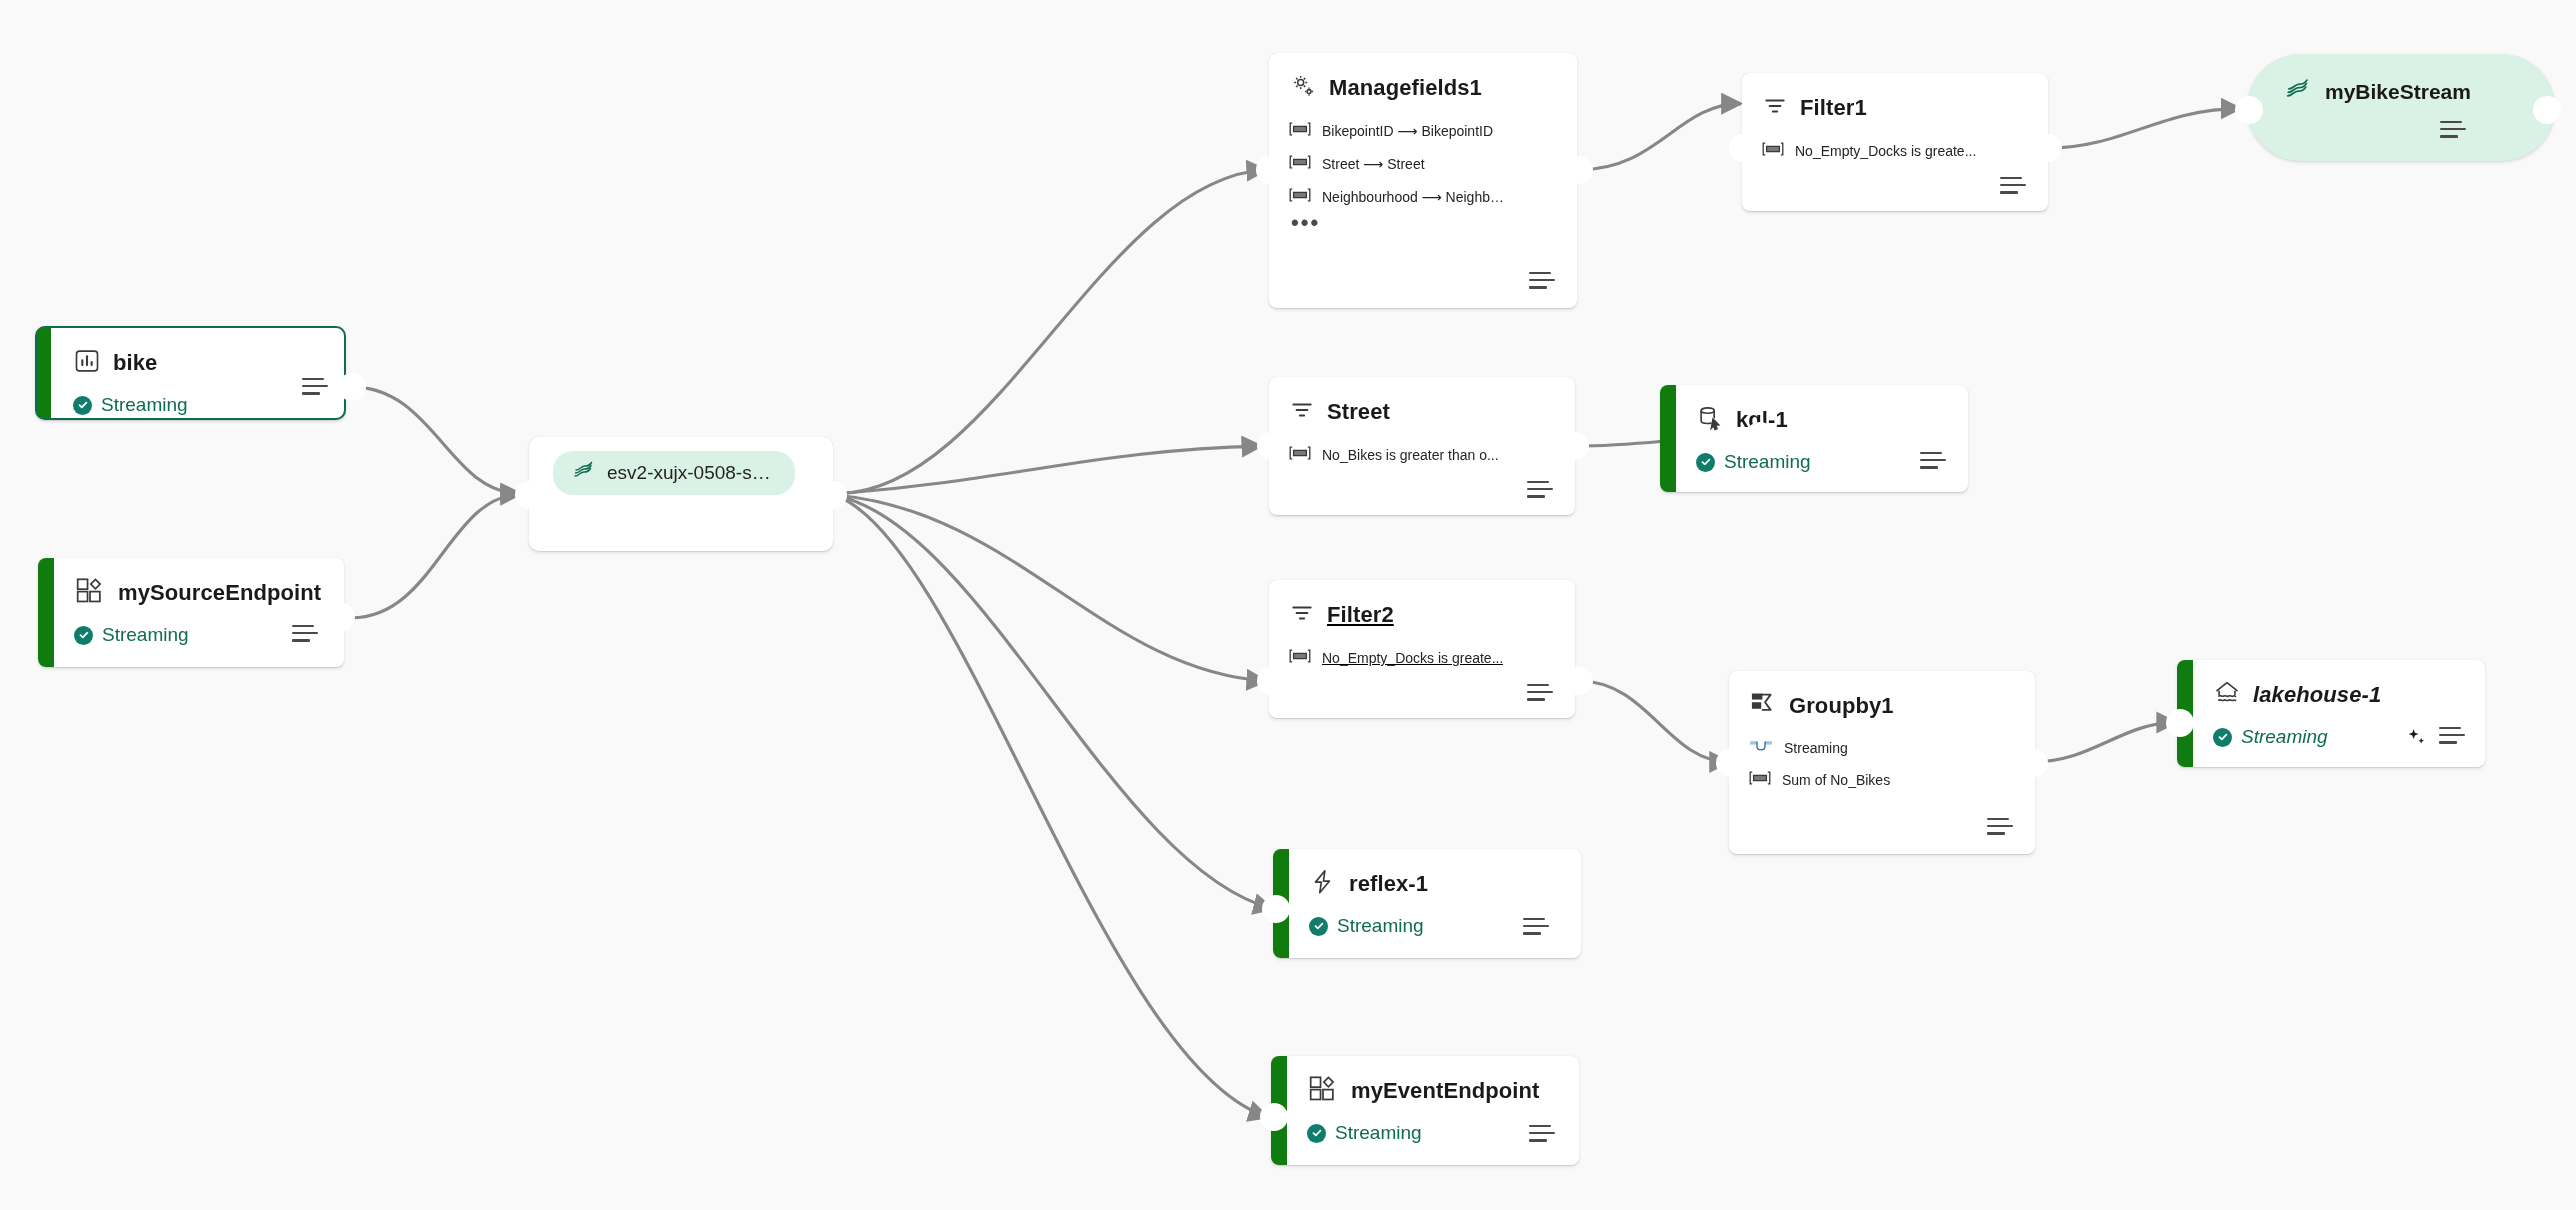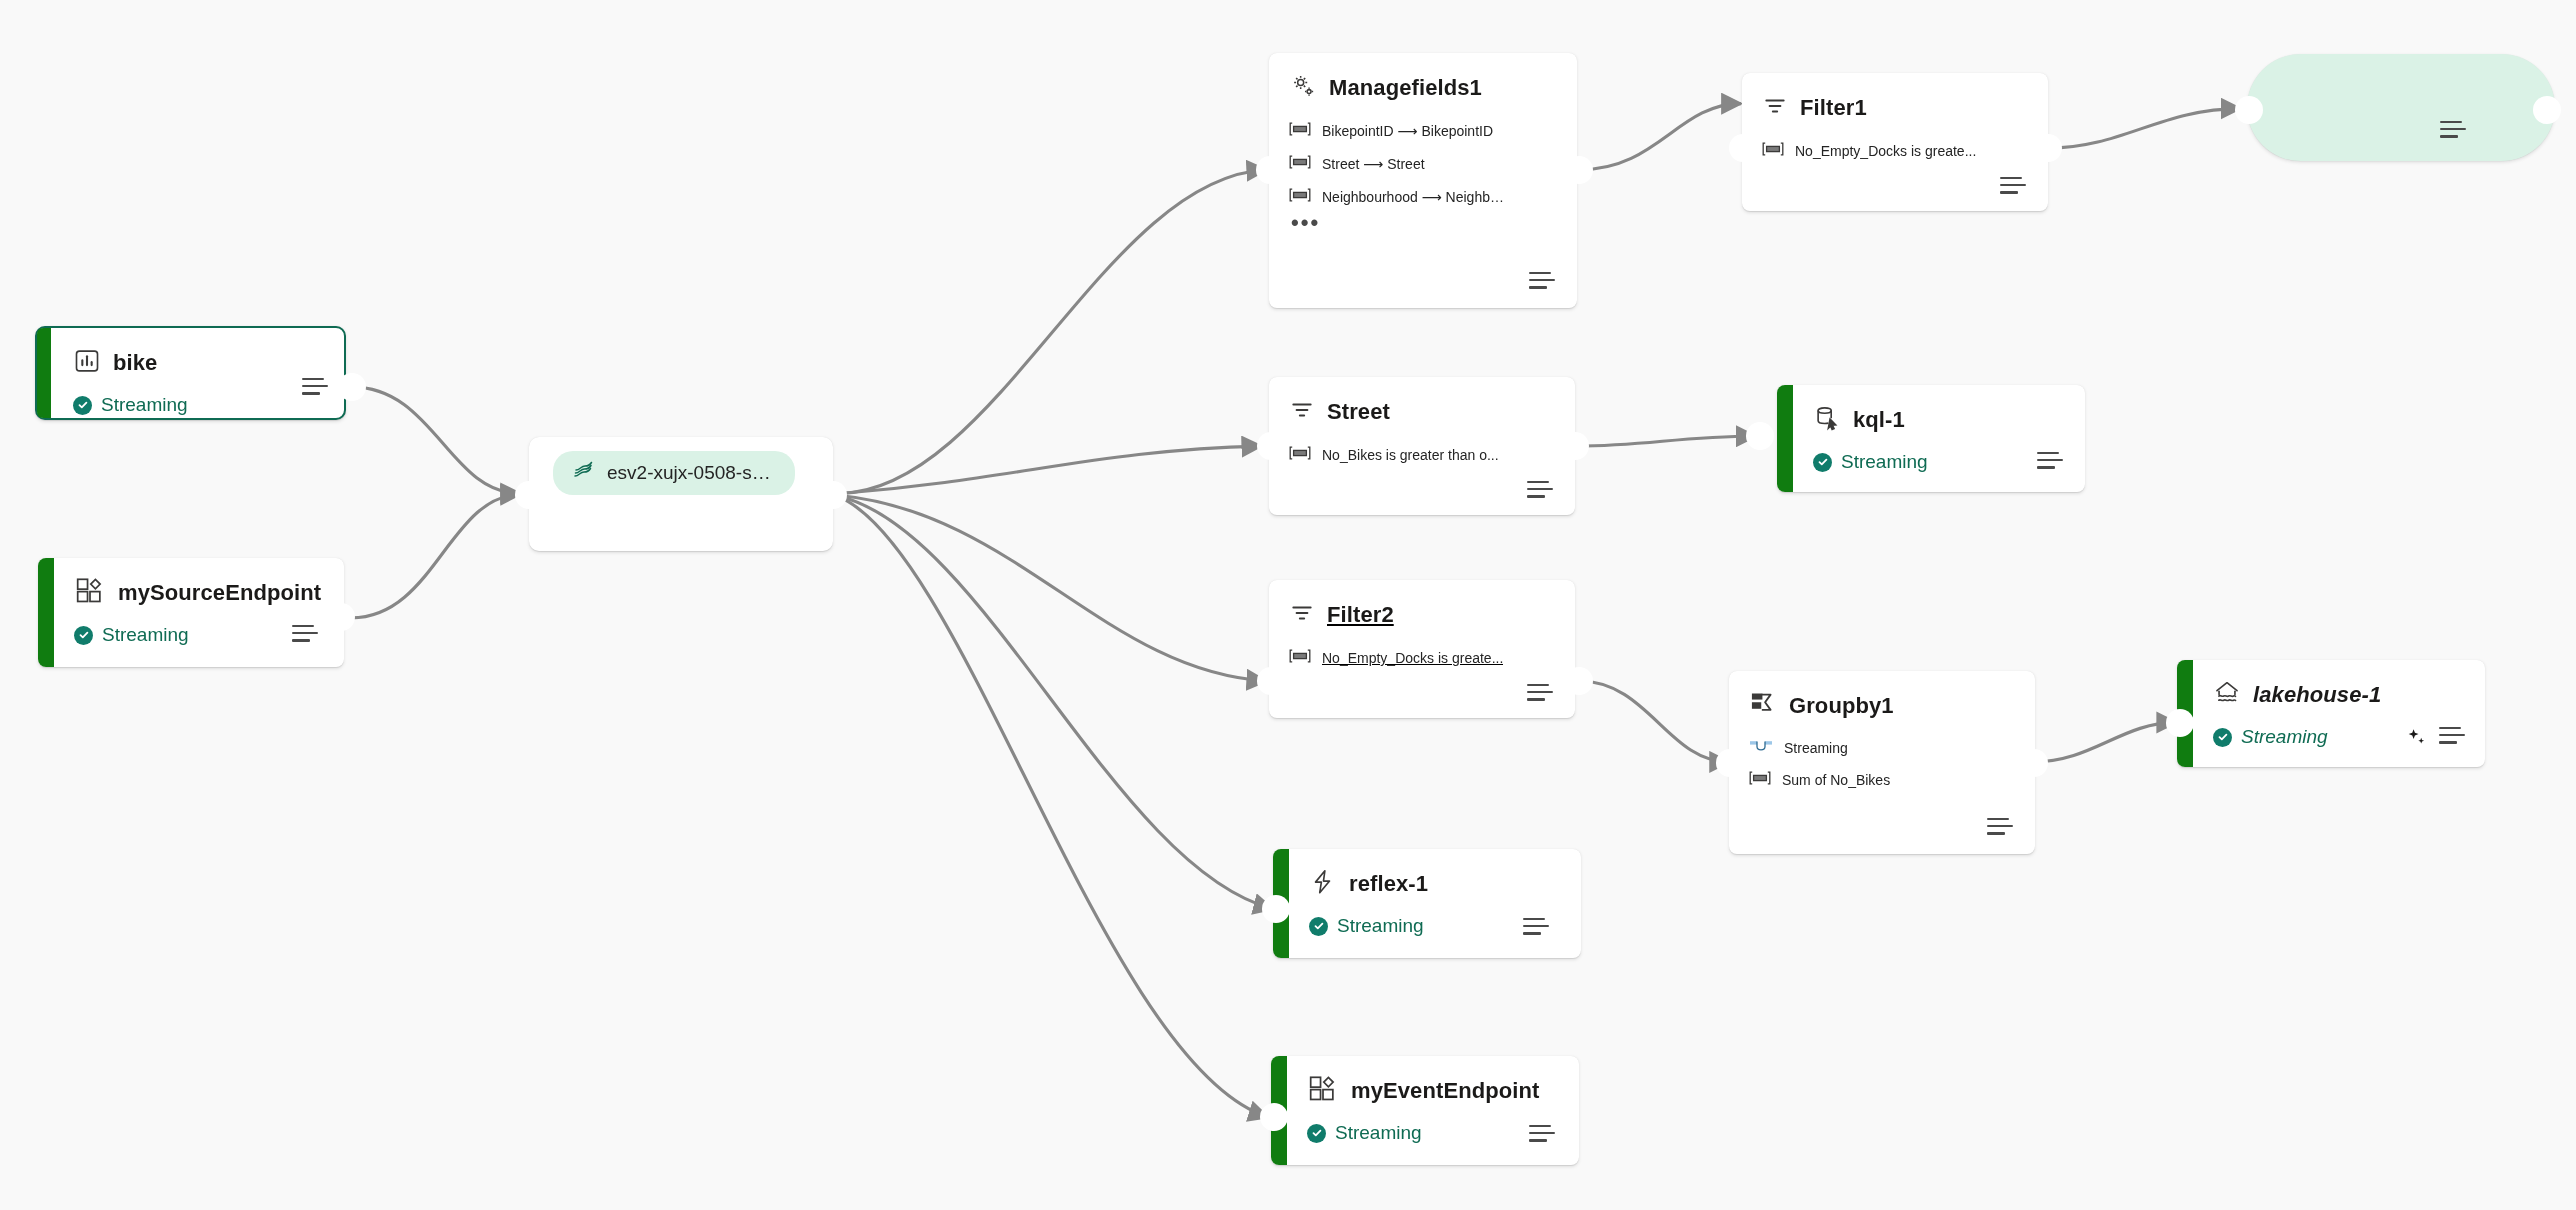"myBikeStream" div.pill-title-row { html: none -> <div> <span> <svg> <path></path> <path></path> <path></path> </svg> </span> <span>myBikeStream</span> </div> }
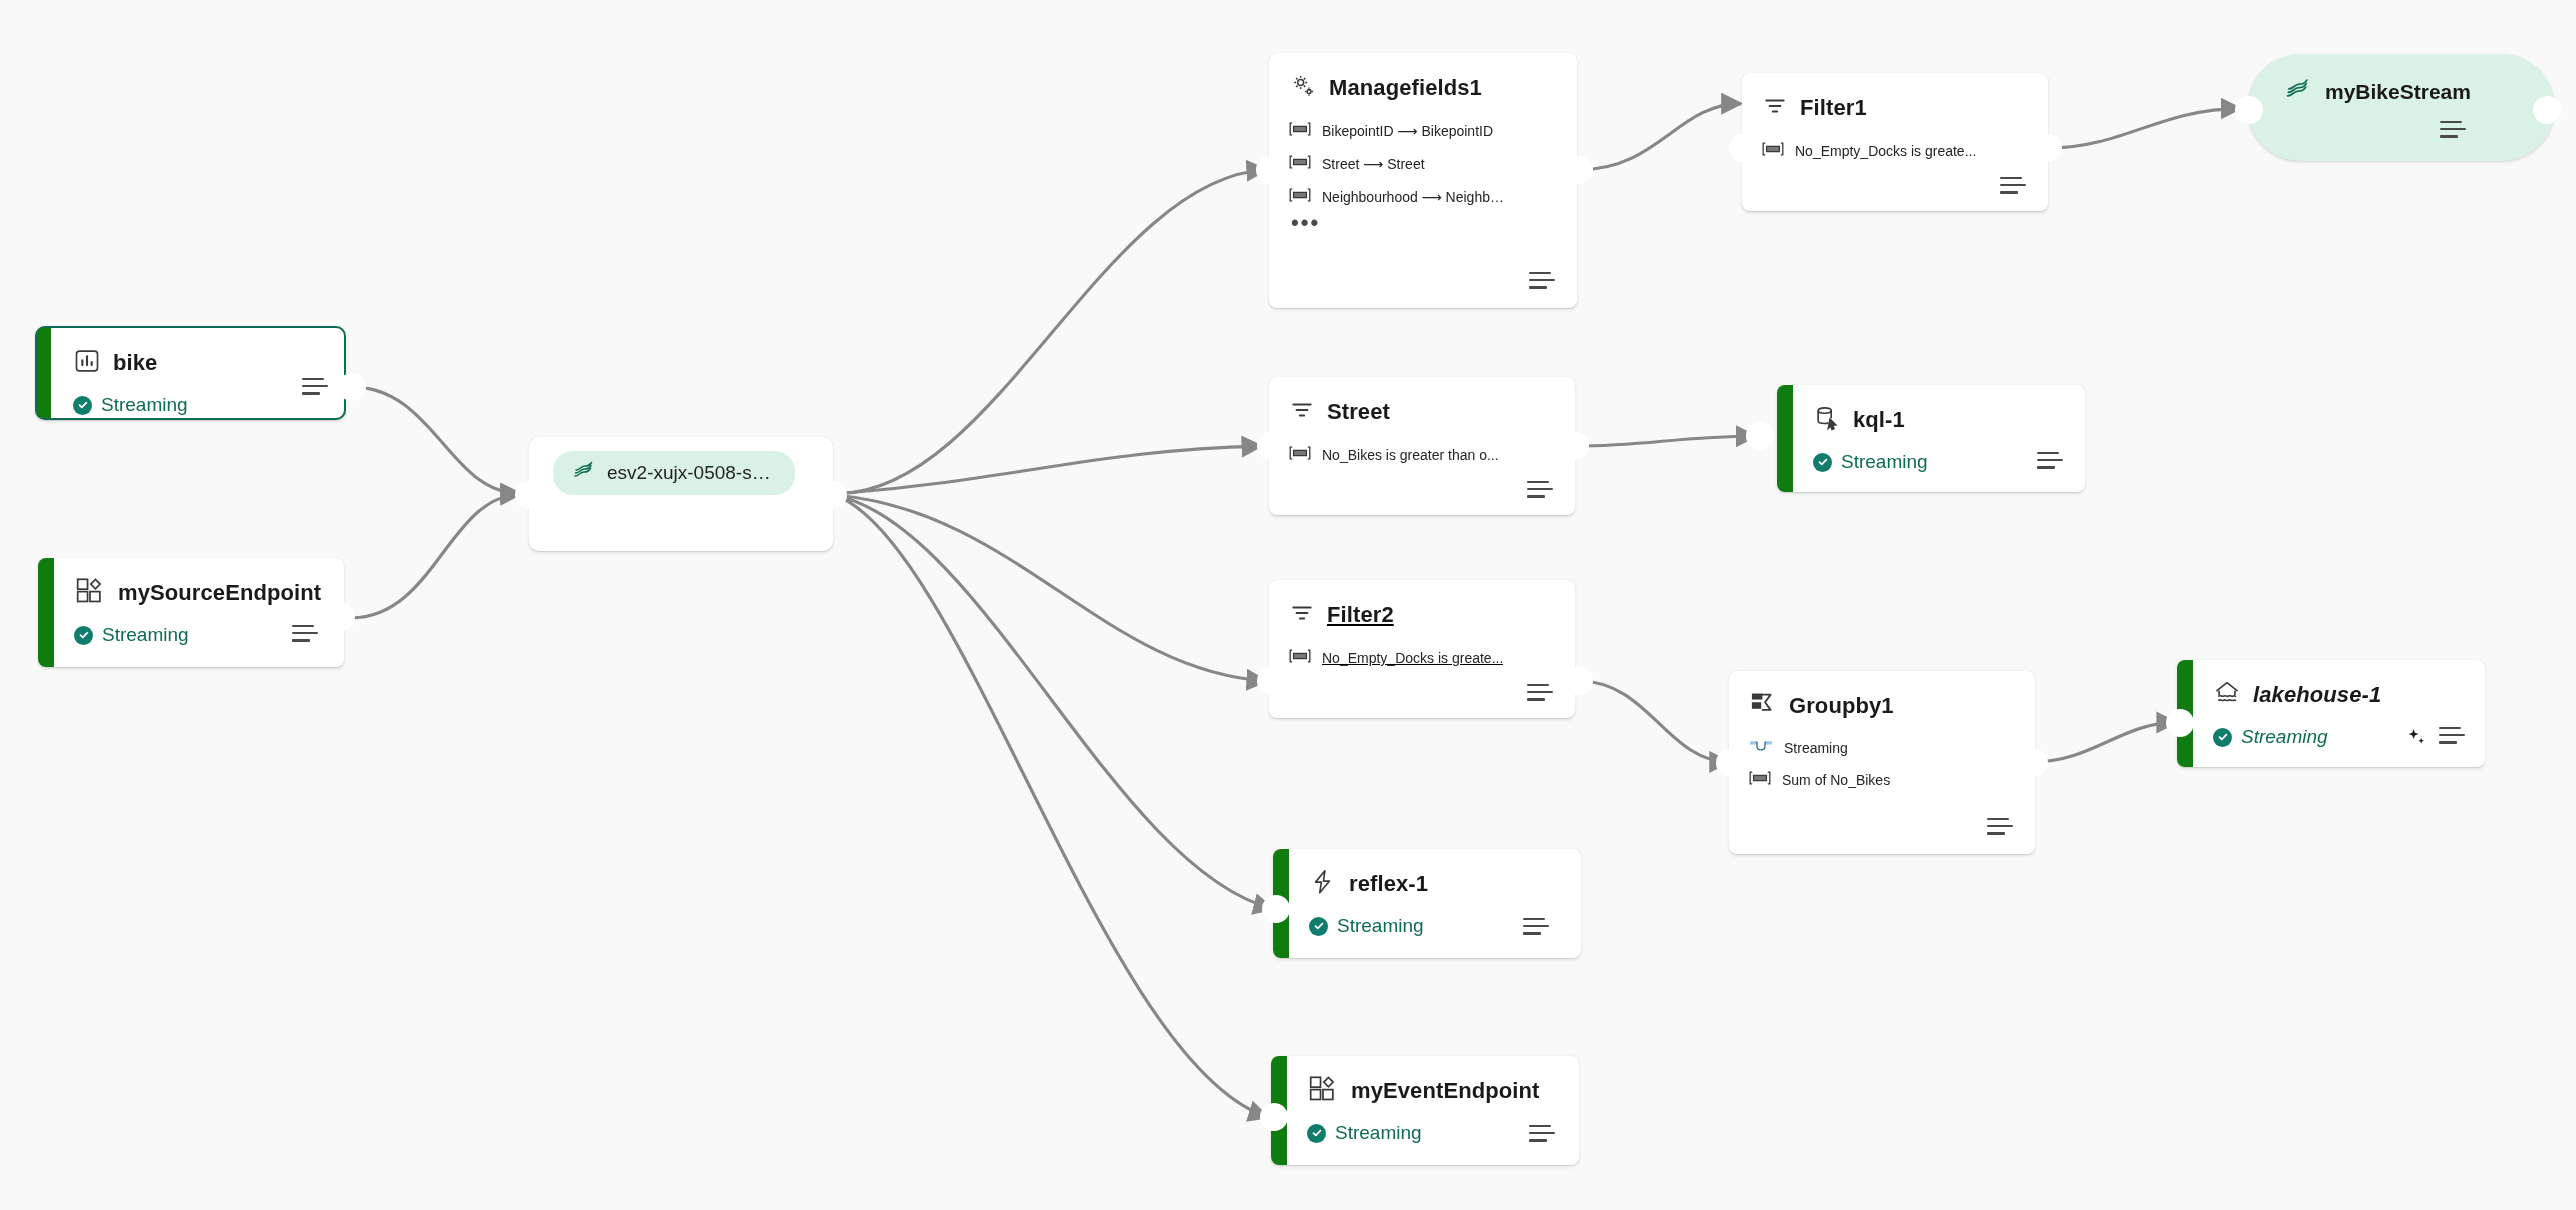"kql-1" div.node { left: 1777px -> 1660px }
